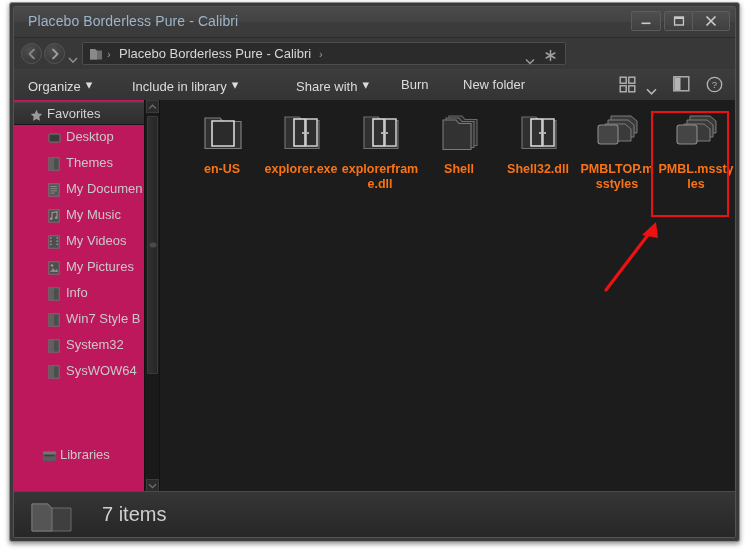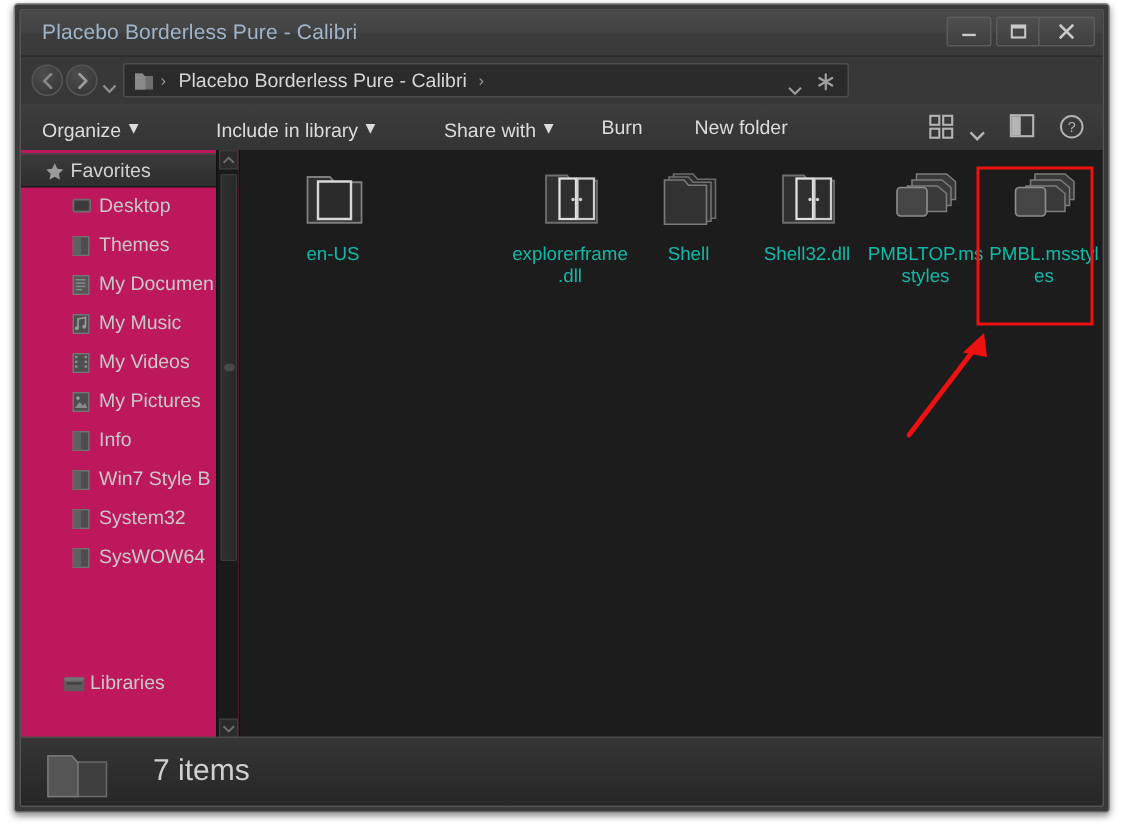"Include in library ▾" #tb-include { margin-left: 12px -> none }
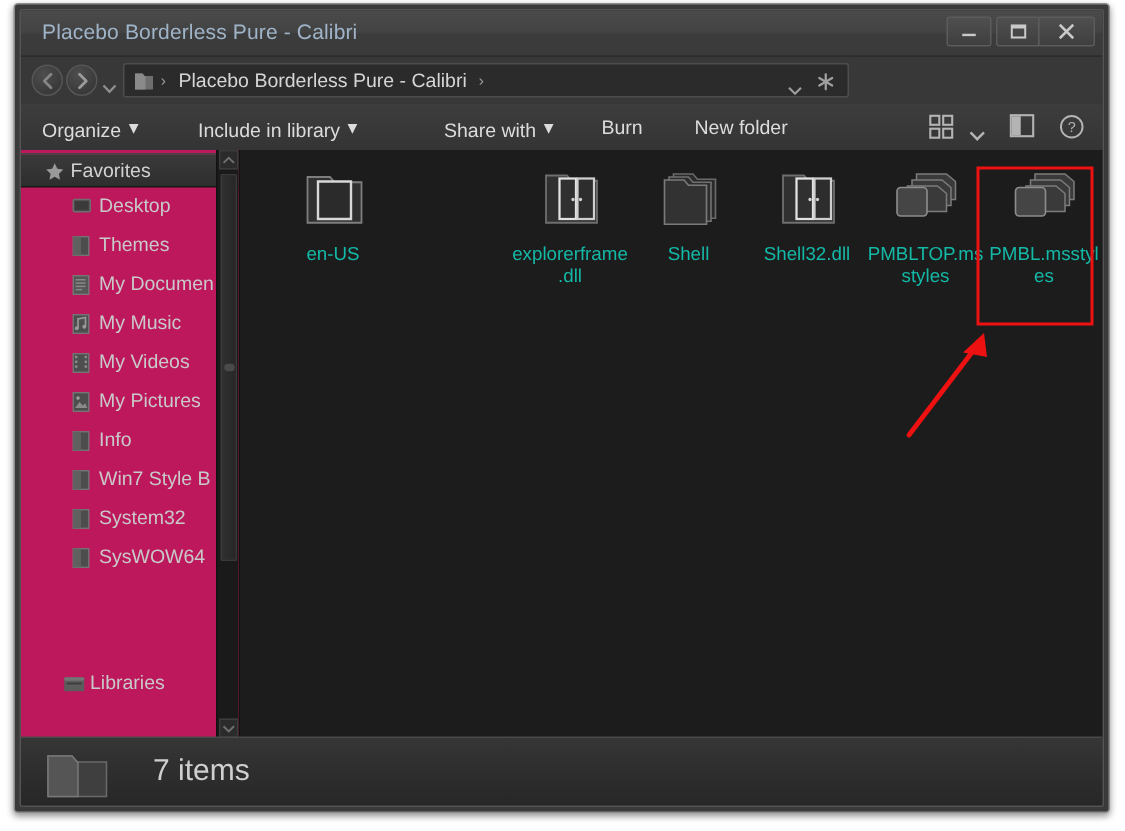"en-US" .file-label { color: #14b8a6 -> #f97316; font-weight: none -> bold }
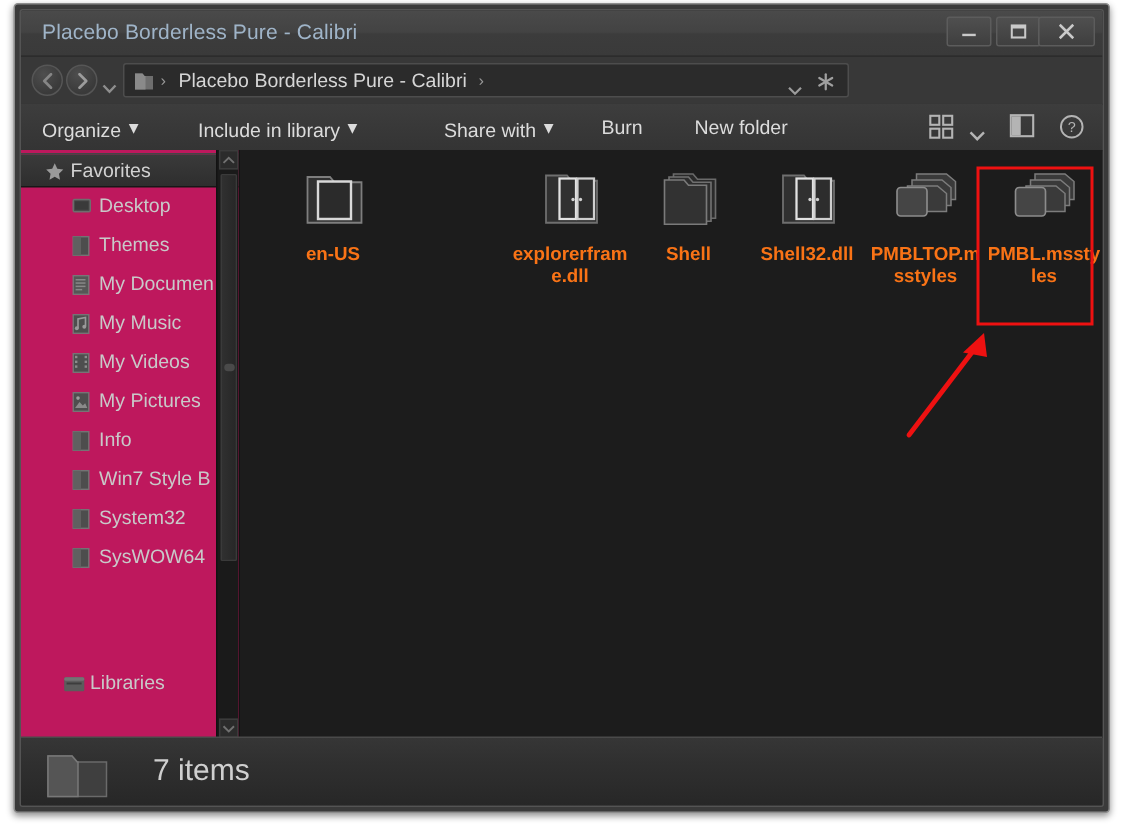"explorer.exe" div.file-item { html: none -> <div> <div> <span><svg> <path></path> <rect></rect> <rect></rect> <circle></circle> <circle></circle> </svg></span> </div> <div>explorer.exe</div> </div> }
